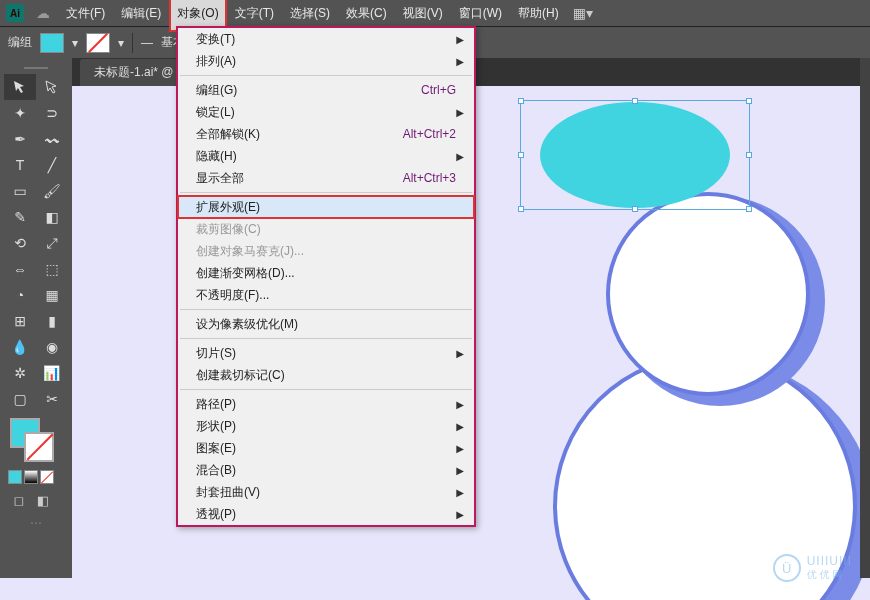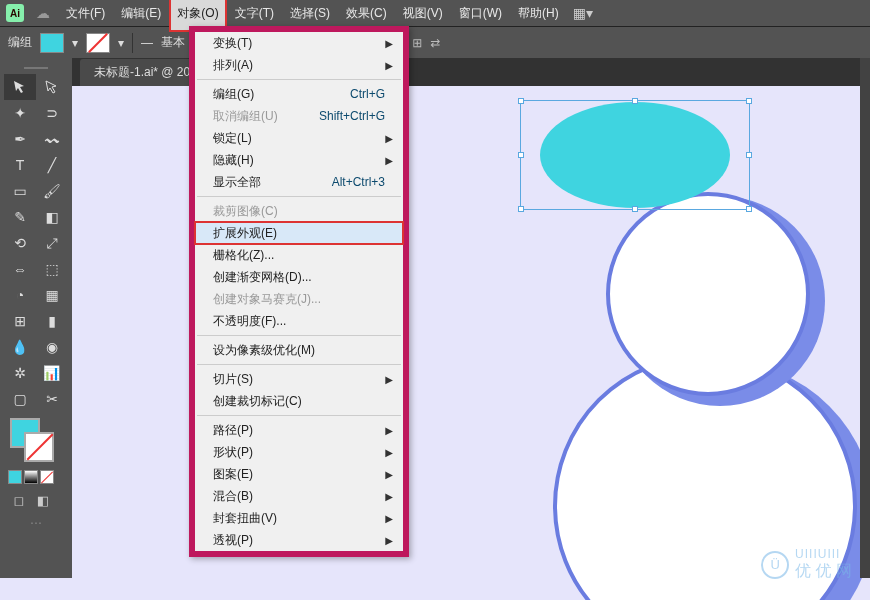"Ai" .ai-logo { background: #86efac -> #0f766e }
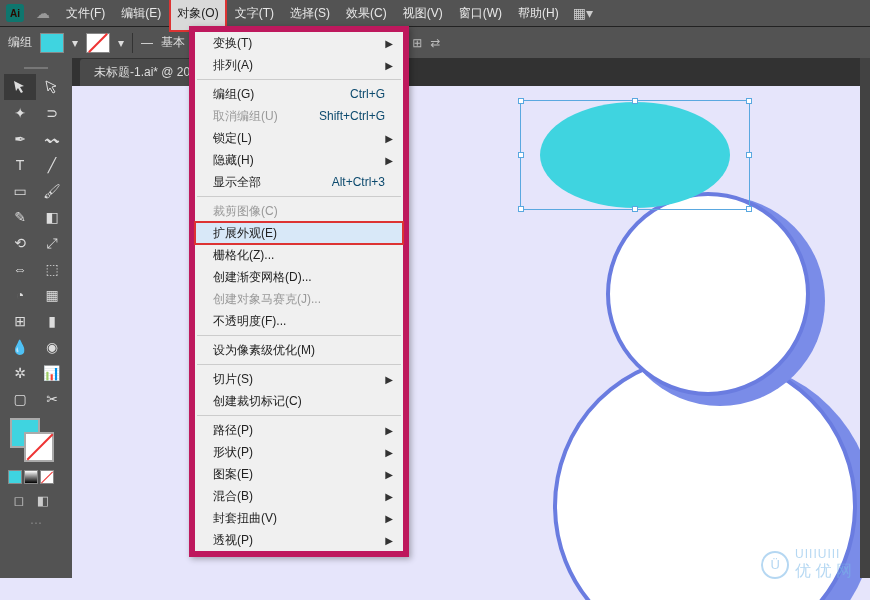"变换(T)" .dropdown { border: 6px solid #be185d -> 2px solid #be185d; left: 189px -> 176px; width: 220px -> 300px }
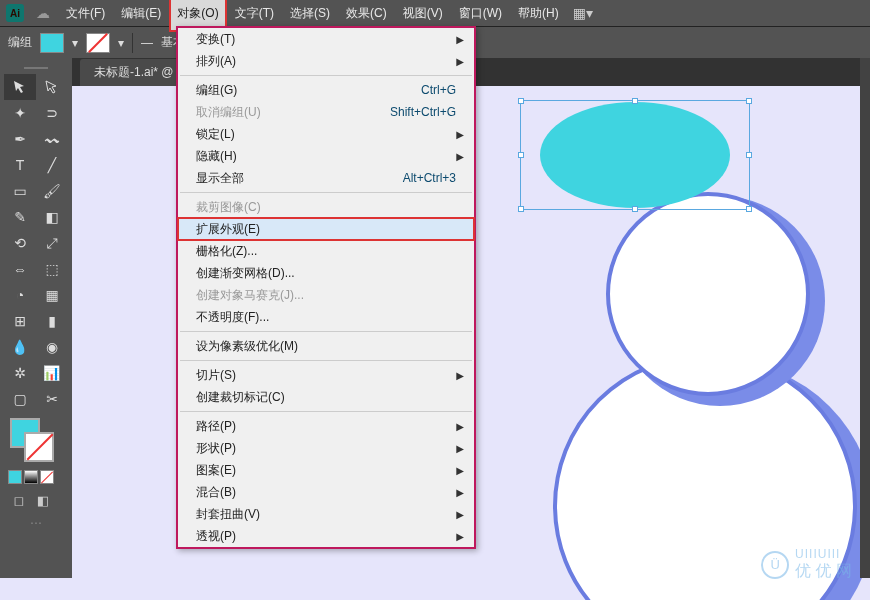"Ctrl+G" .dropdown .ditem .sc { color: #0c4a6e -> #701a75 }
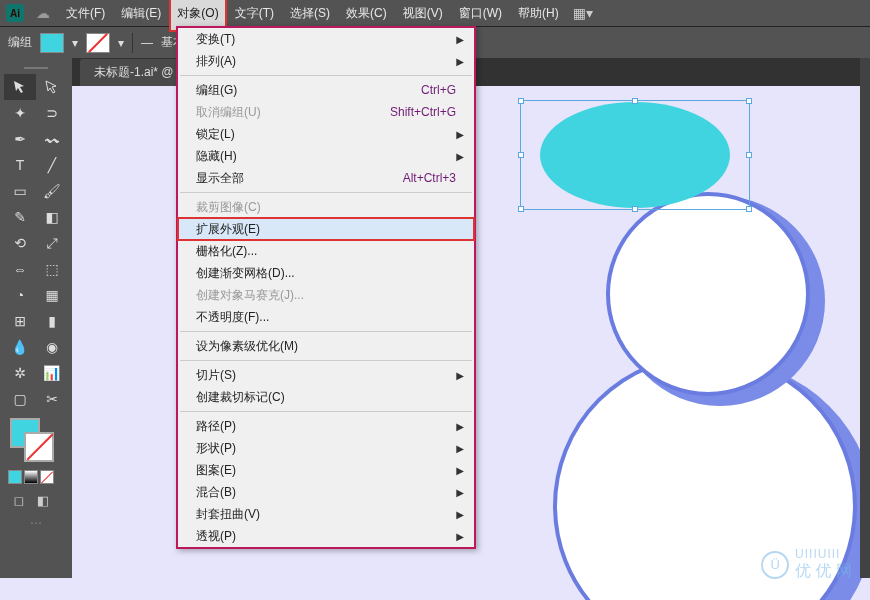"取消编组(U)" div.ditem { html: <div>取消编组(U)<span>Shift+Ctrl+G</span></div> -> none }
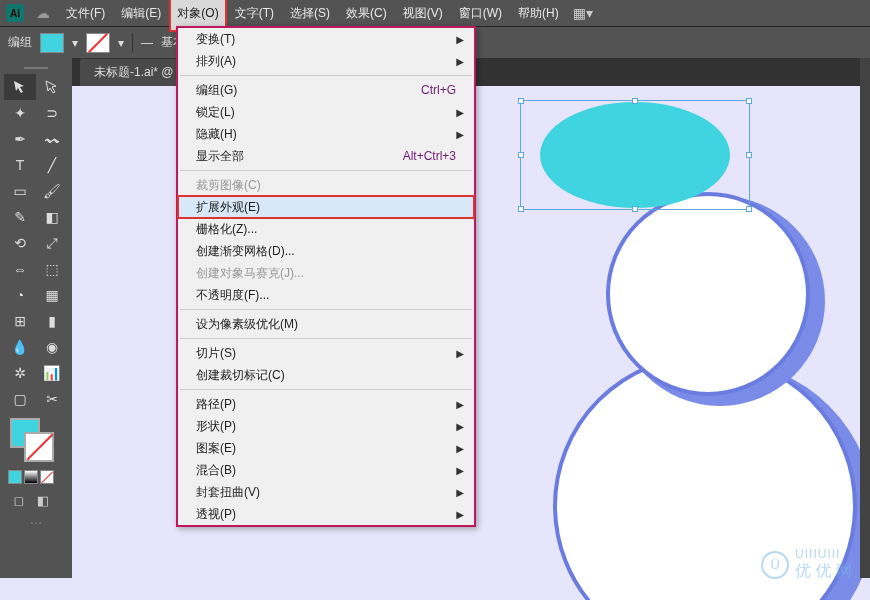"全部解锁(K)" div.ditem { html: none -> <div>全部解锁(K)<span>Alt+Ctrl+2</span></div> }
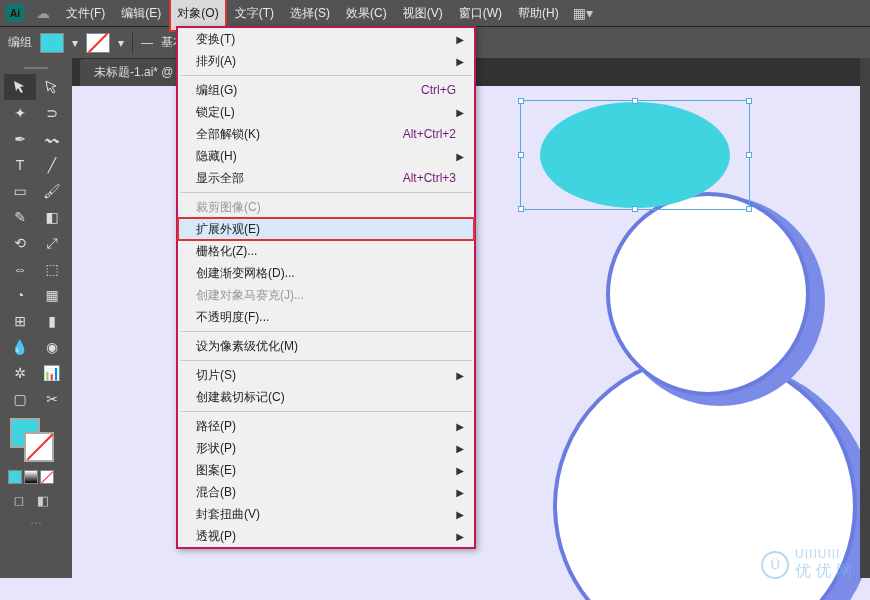"裁剪图像(C)" div.ditem { order: before "扩展外观(E)" -> after "扩展外观(E)" }
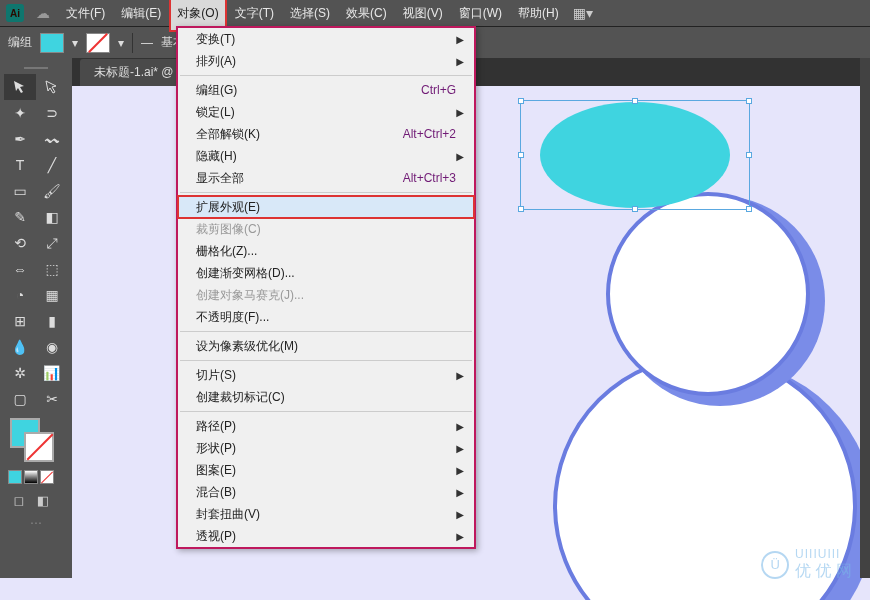"栅格化(Z)..." div.ditem { html: <div>栅格化(Z)...</div> -> none }
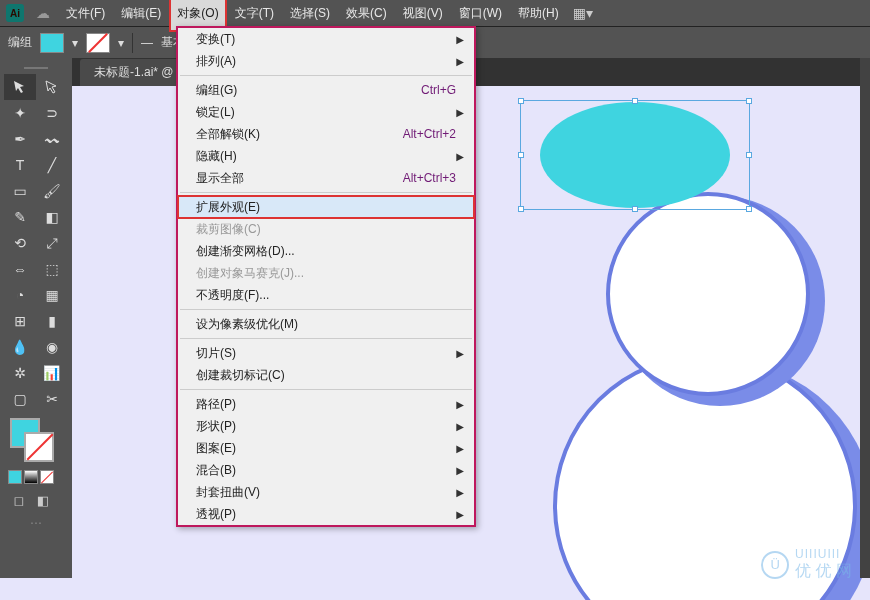"创建渐变网格(D)..." div.ditem { order: before "创建对象马赛克(J)..." -> after "创建对象马赛克(J)..." }
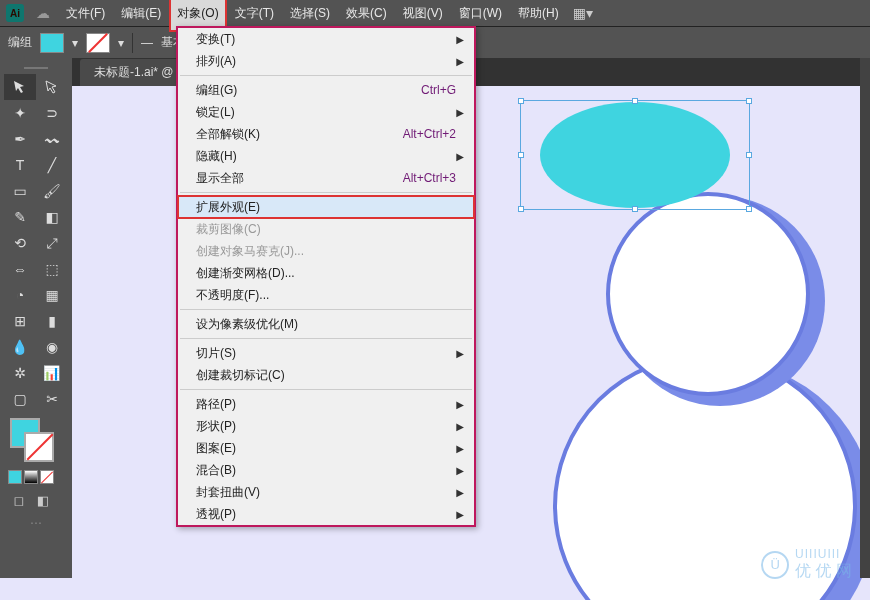"优 优 网" div { font-size: 16px -> 10px }
